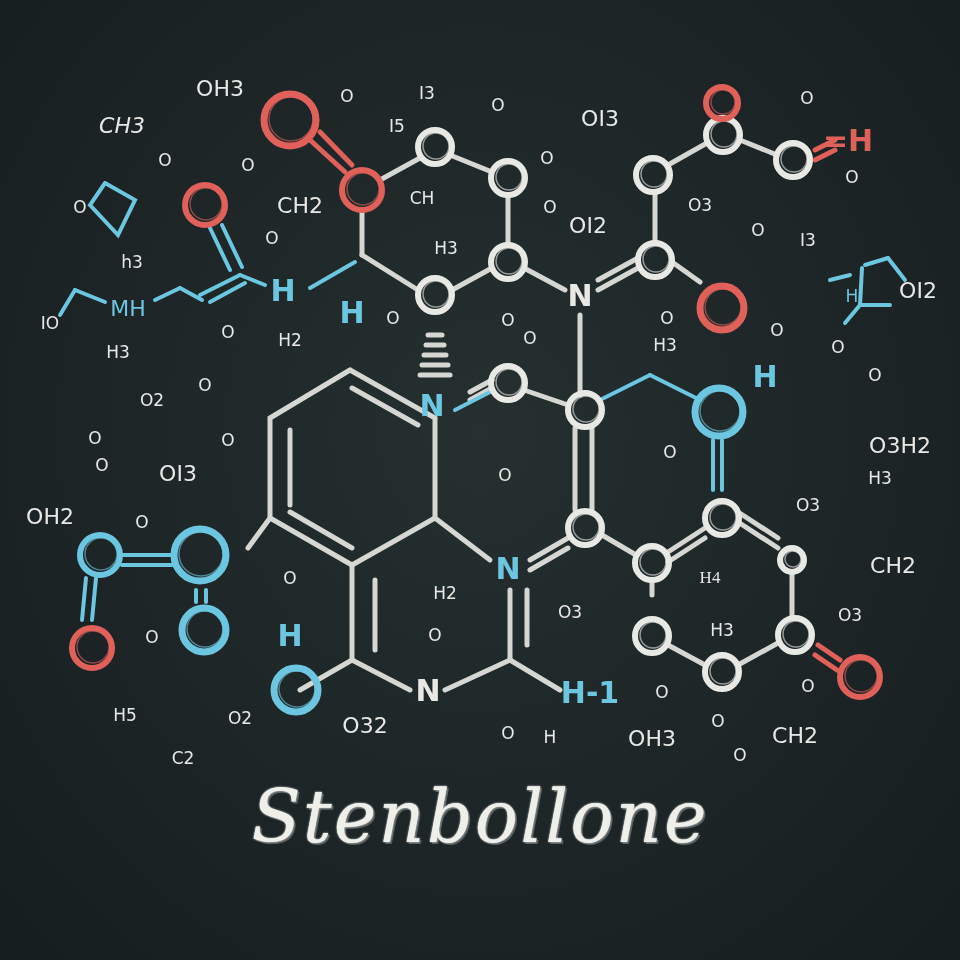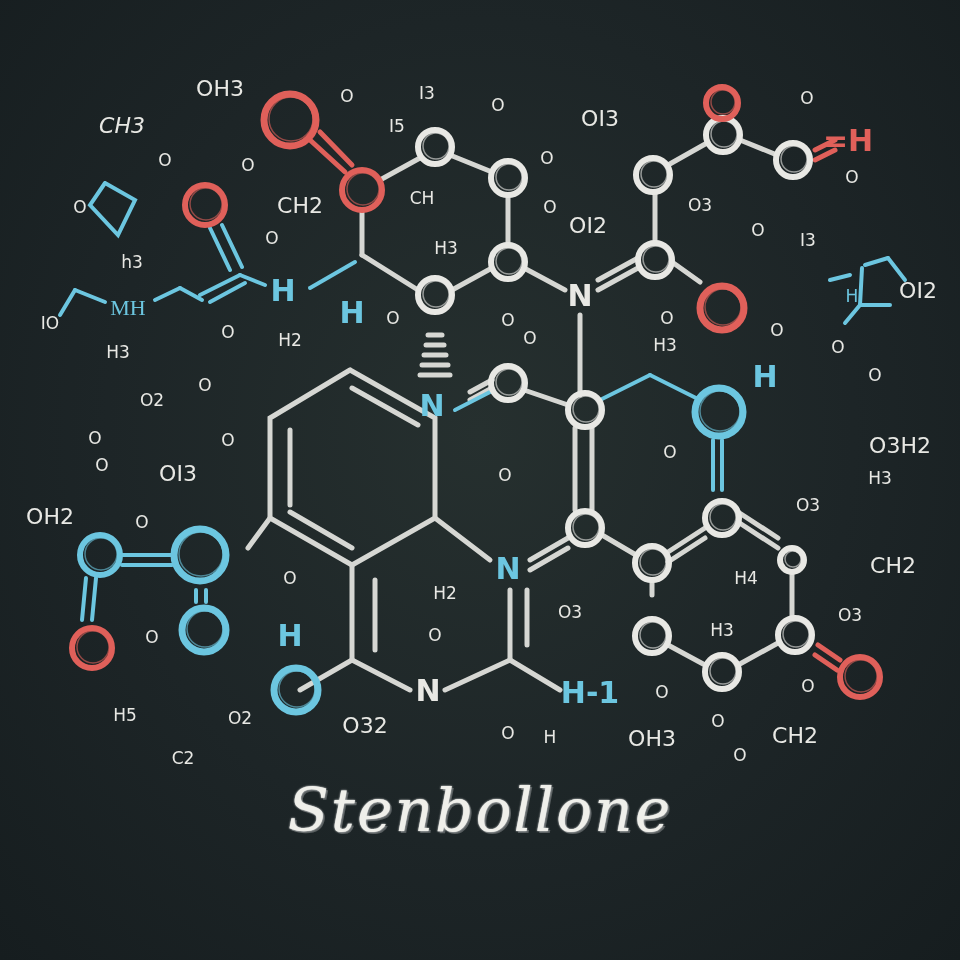"MH" div.lbl { font-family: Liberation Serif, serif -> none }
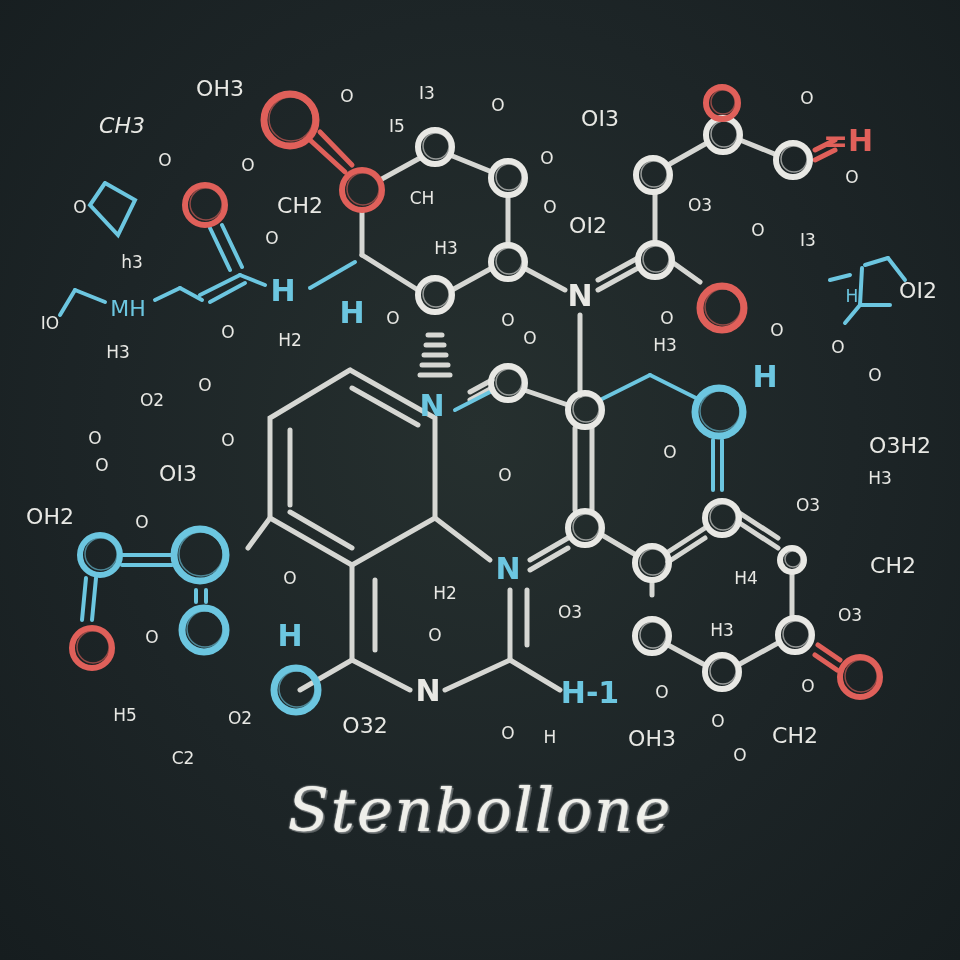"H4" div.lbl { font-family: none -> Liberation Serif, serif; left: 746px -> 710px }
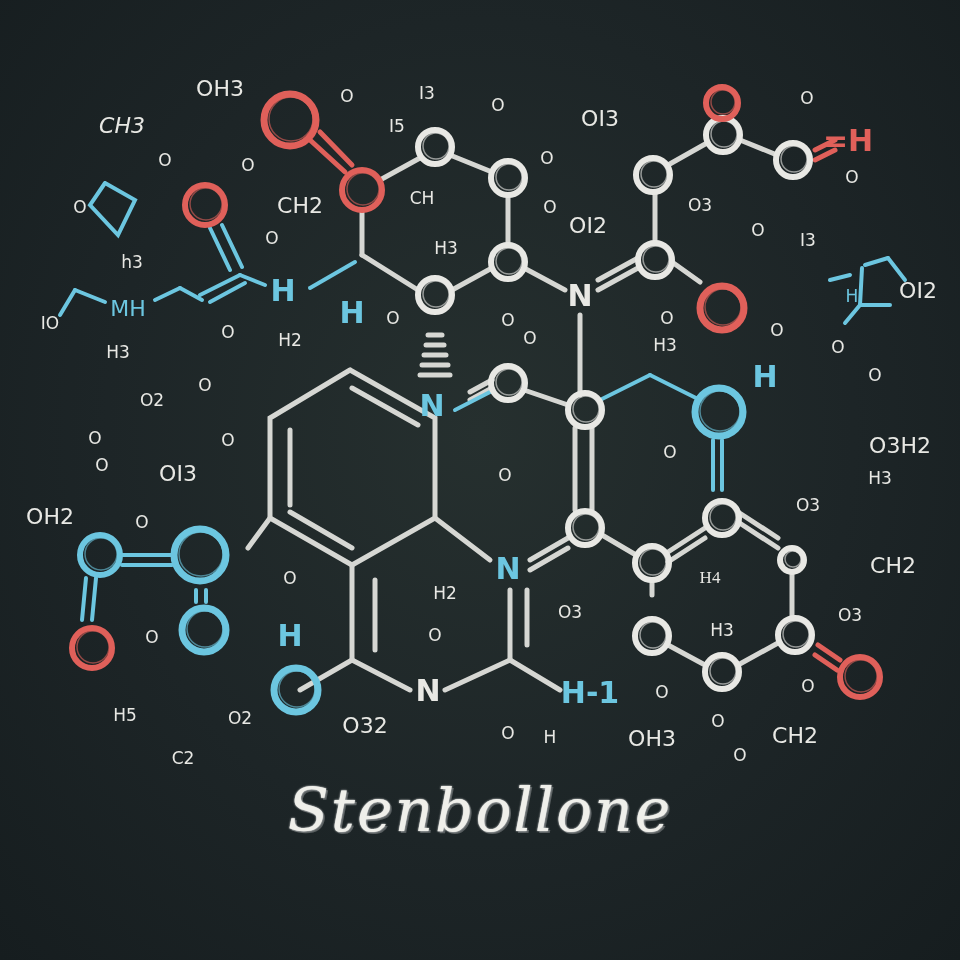"Stenbollone" #title { font-size: 60px -> 72px }
